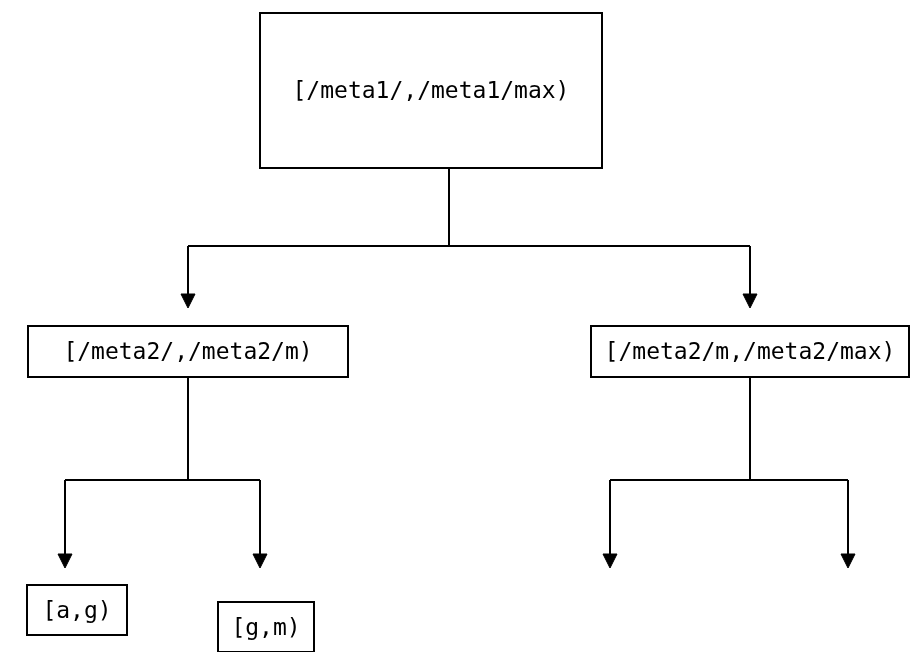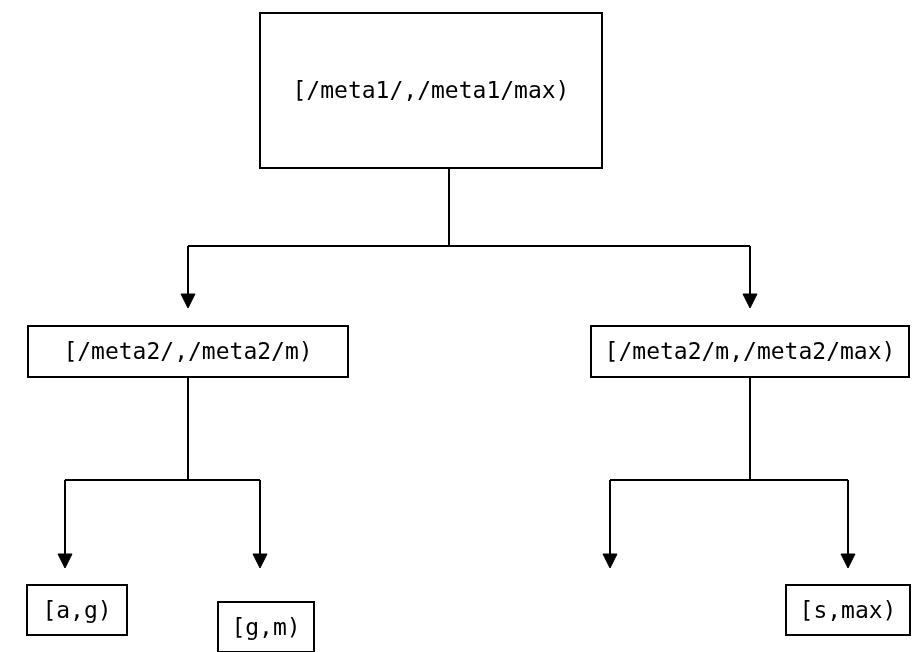"[s,max)" div.node { html: <div> <span>[s,max)</span> </div> -> none }
